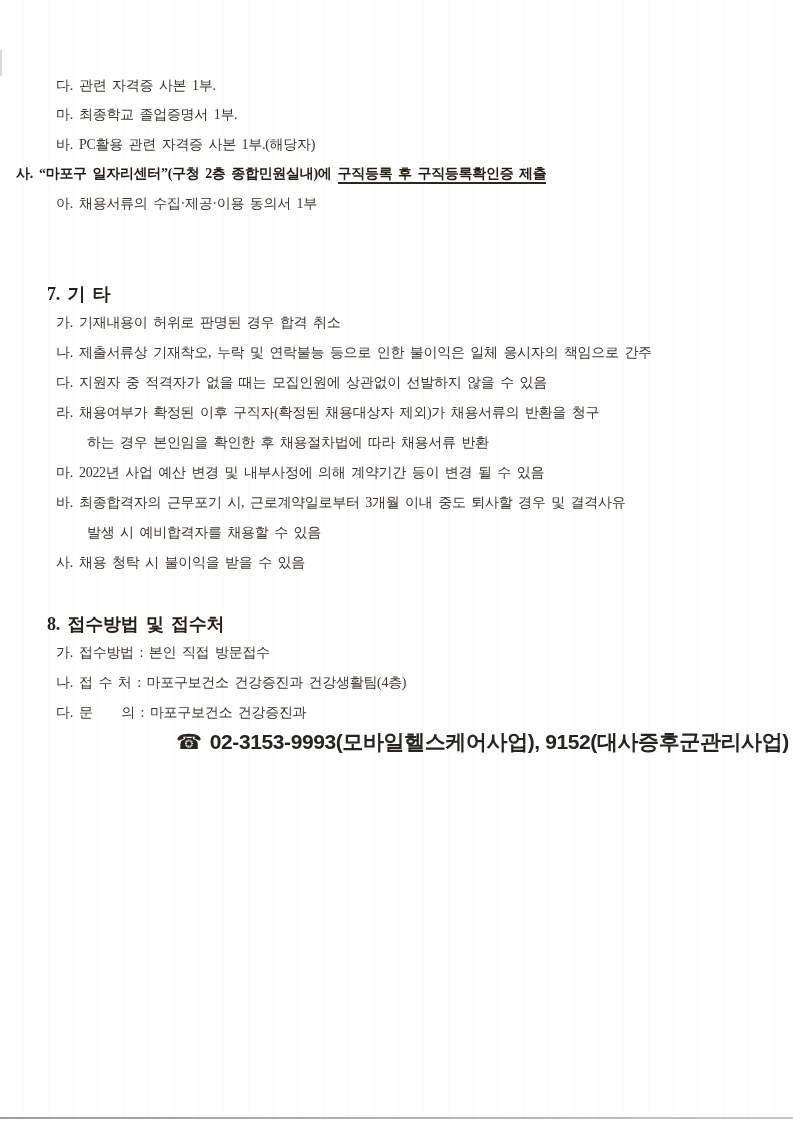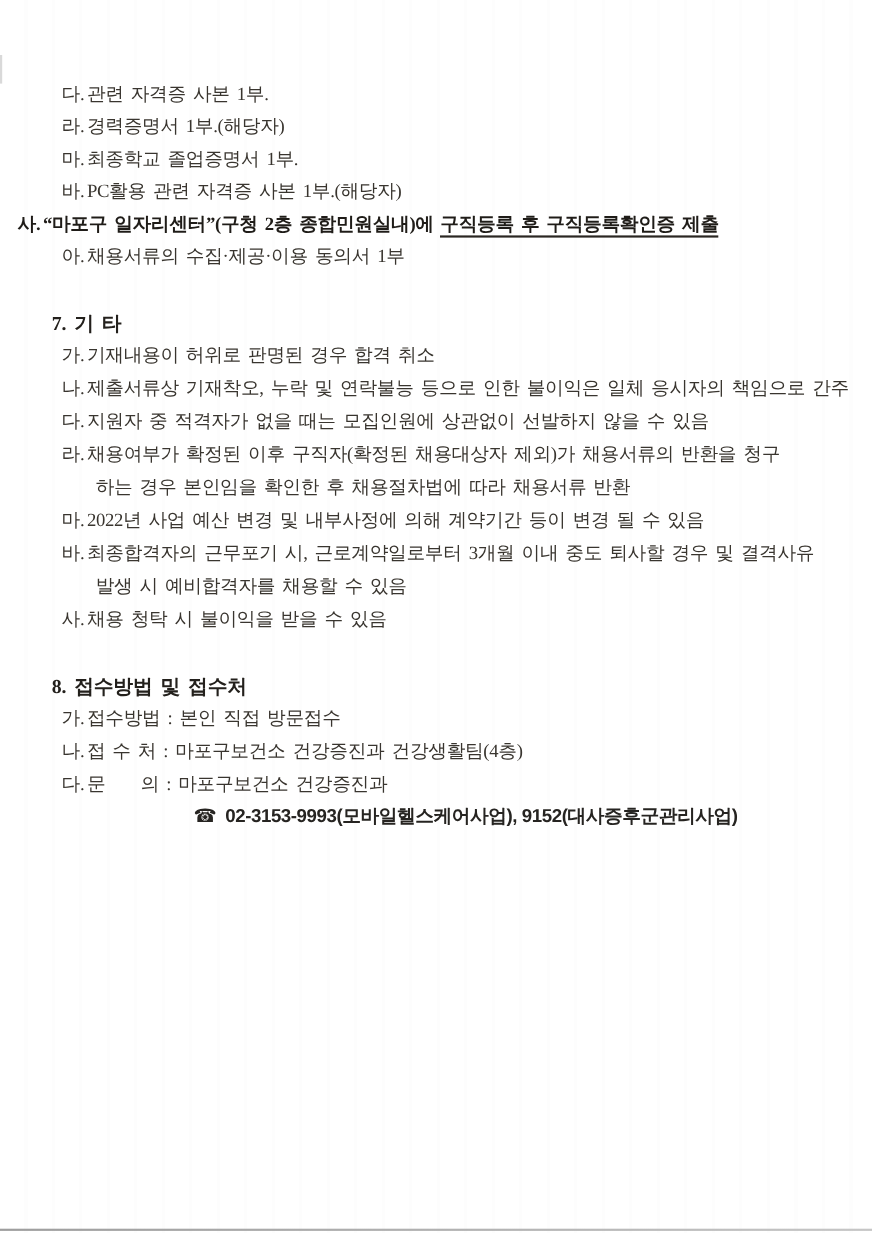"다. 관련 자격증 사본 1부." .ln { font-size: 17px -> 14px }
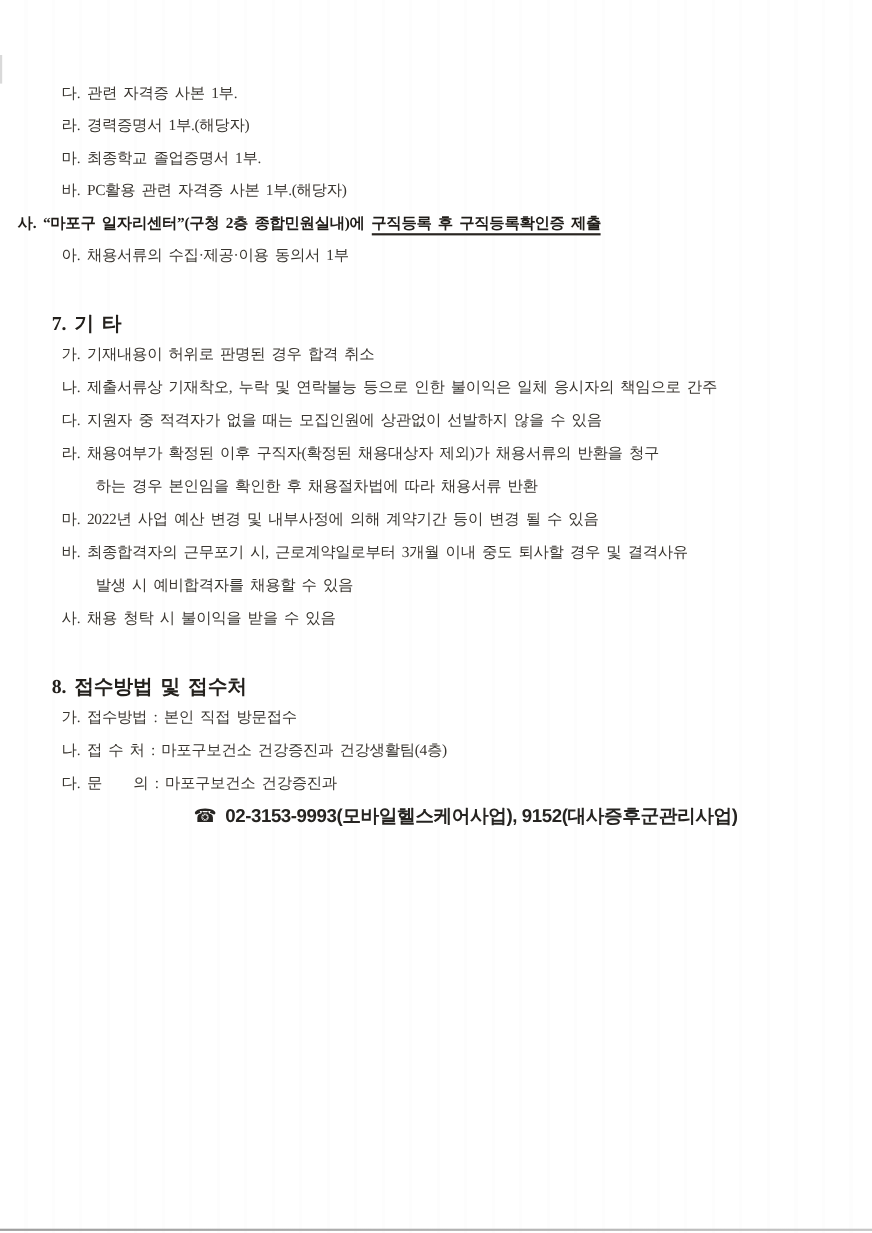"라. 경력증명서 1부.(해당자)" div.ln { html: <div> <span>라.</span><span>경력증명서 1부.(해당자)</span> </div> -> none }
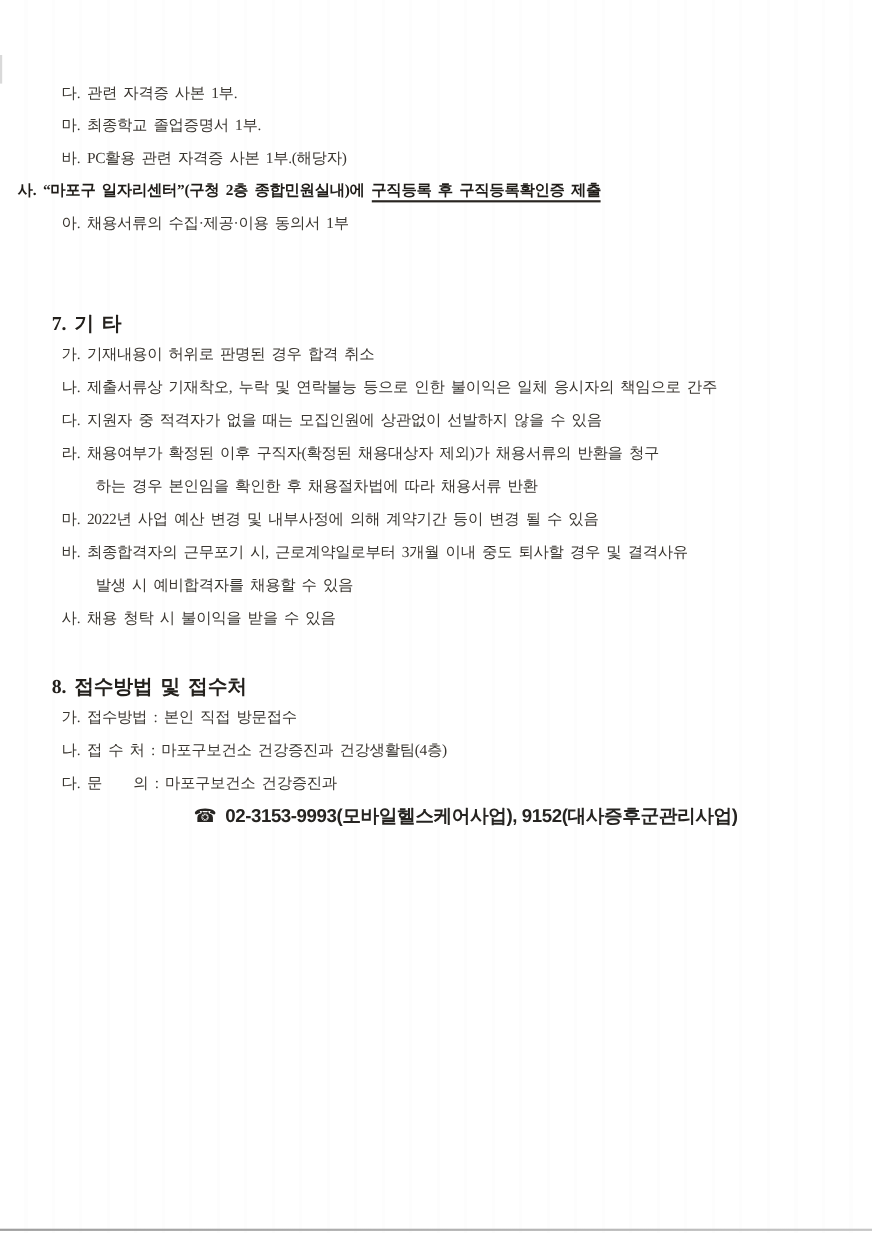"☎ 02-3153-9993(모바일헬스케어사업)," .phone { font-size: 17px -> 21px }
